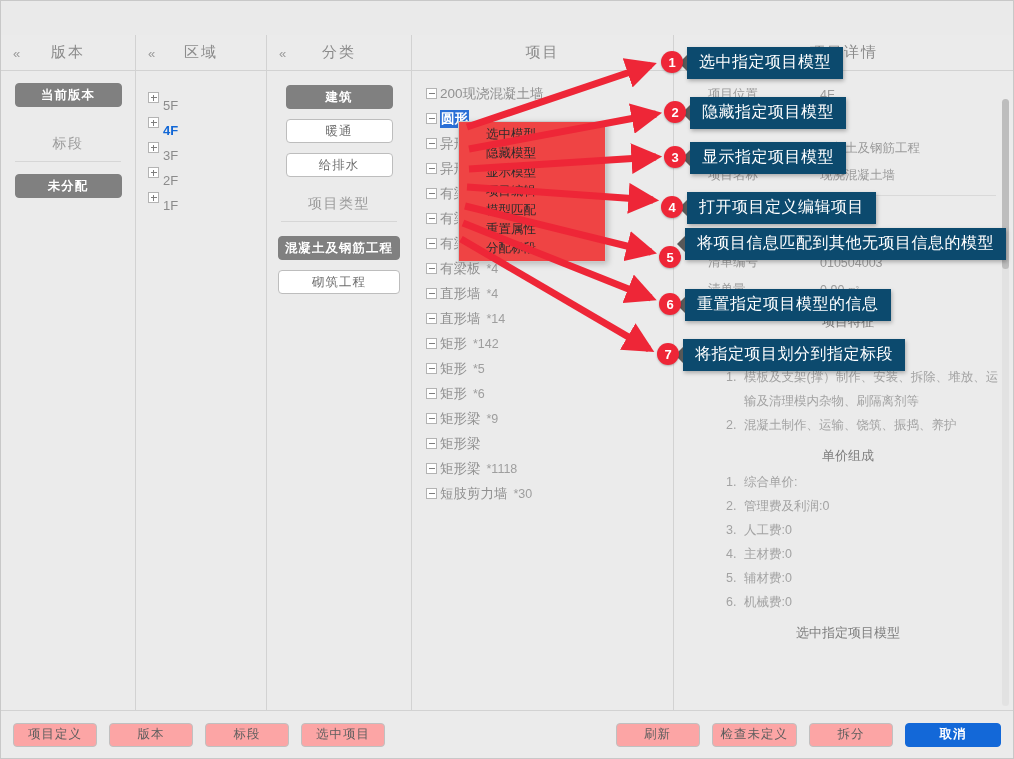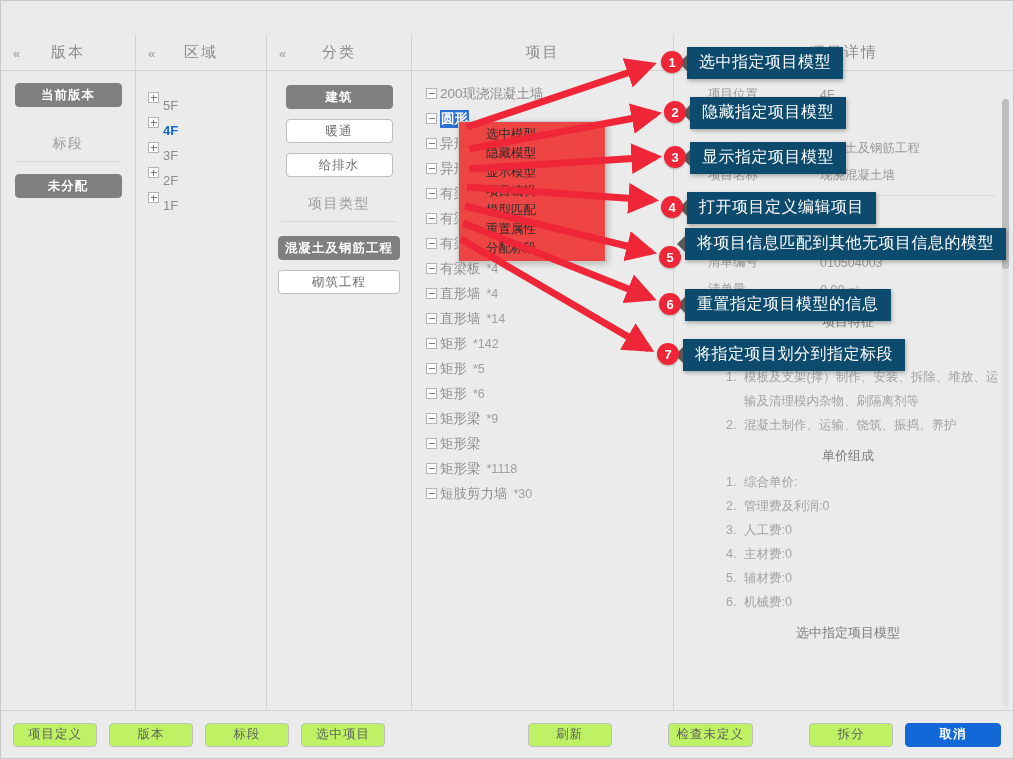"项目定义" .btn { background: #bef264 -> #fca5a5 }
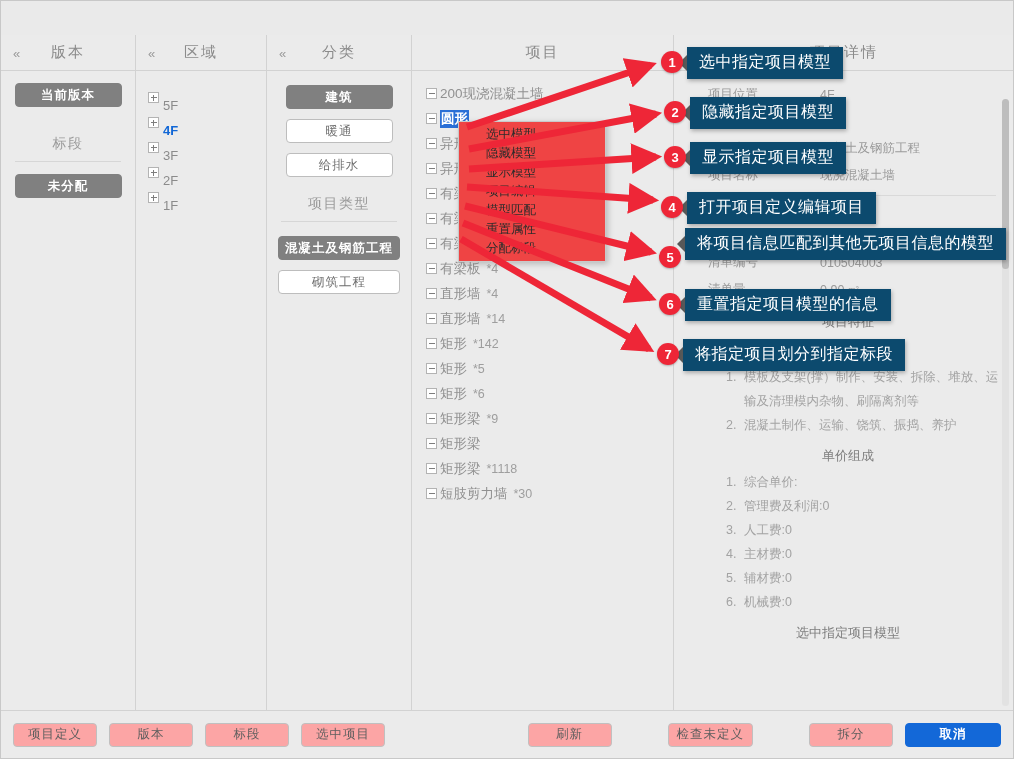"刷新" div { gap: 44px -> none }
